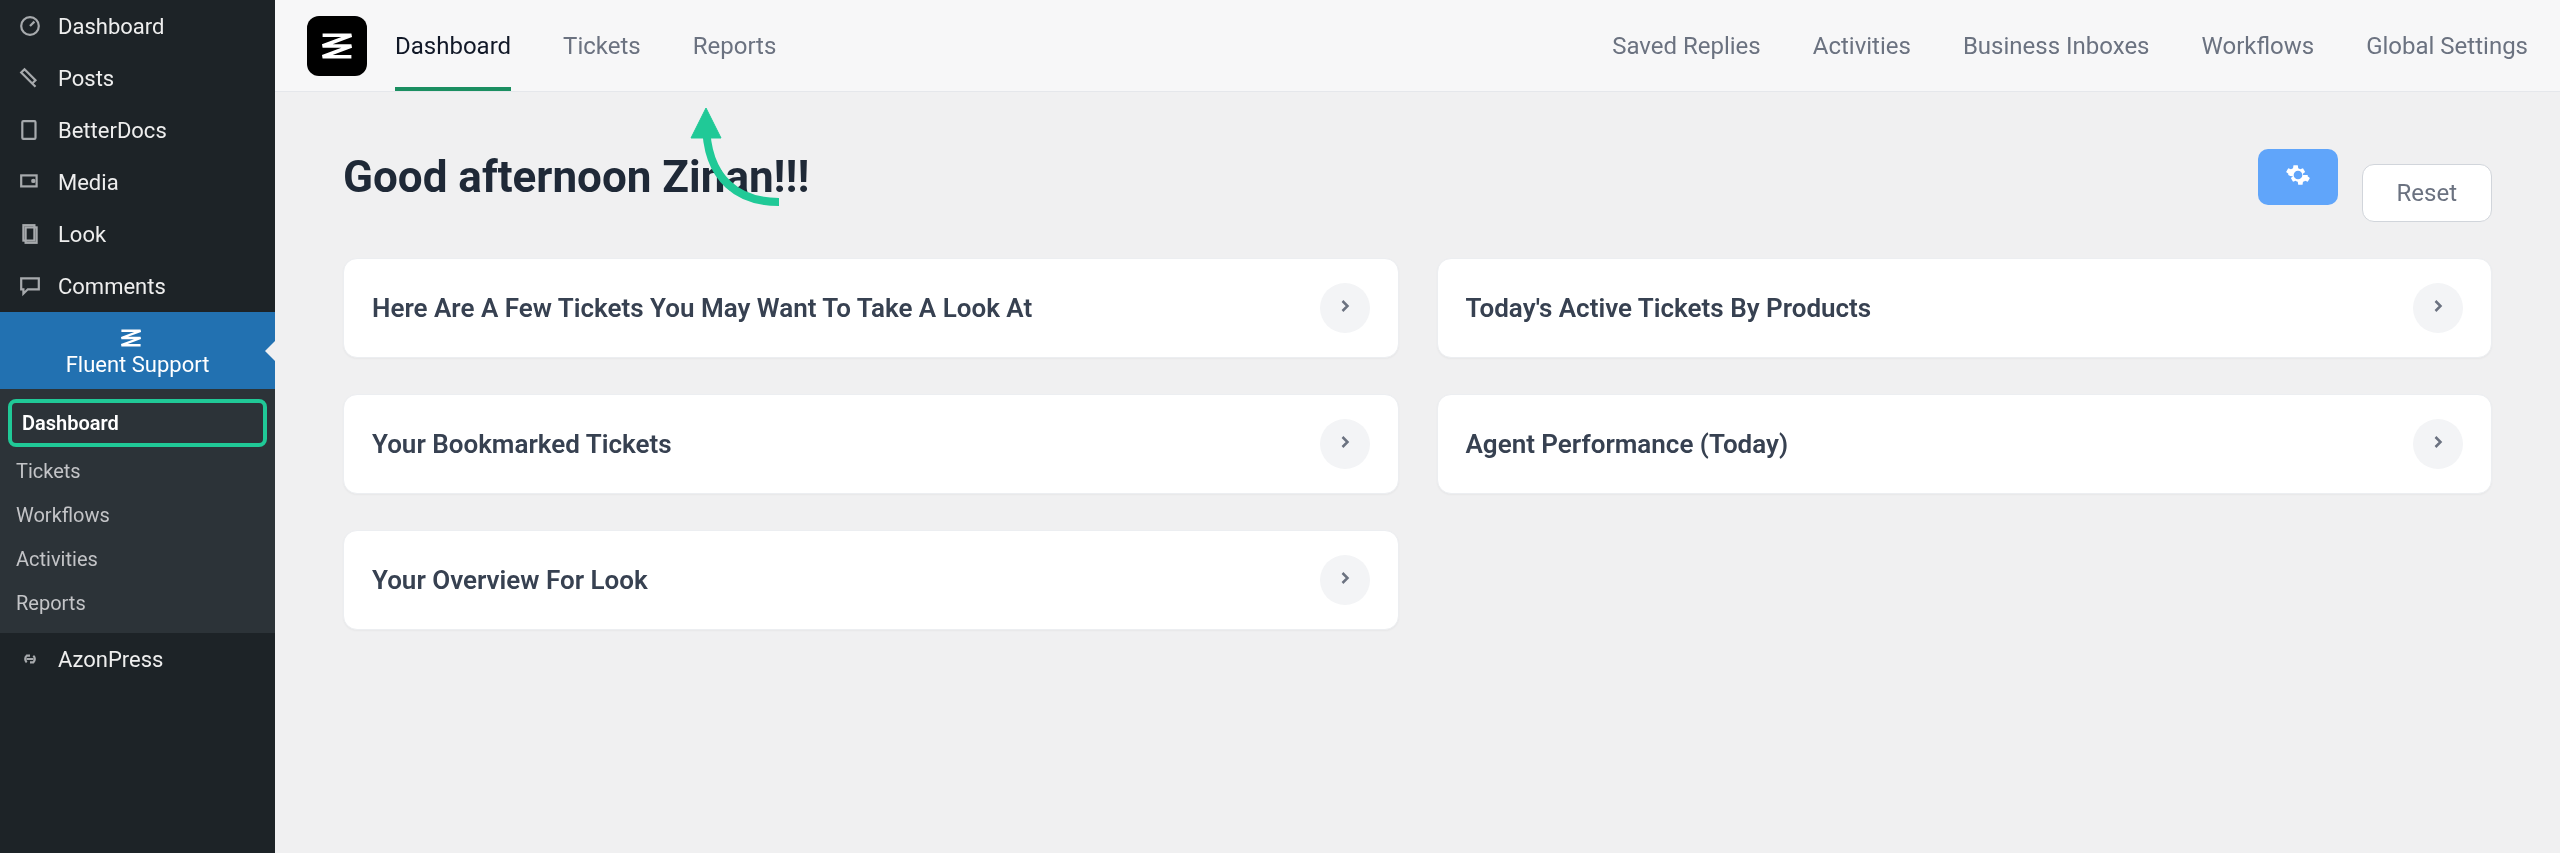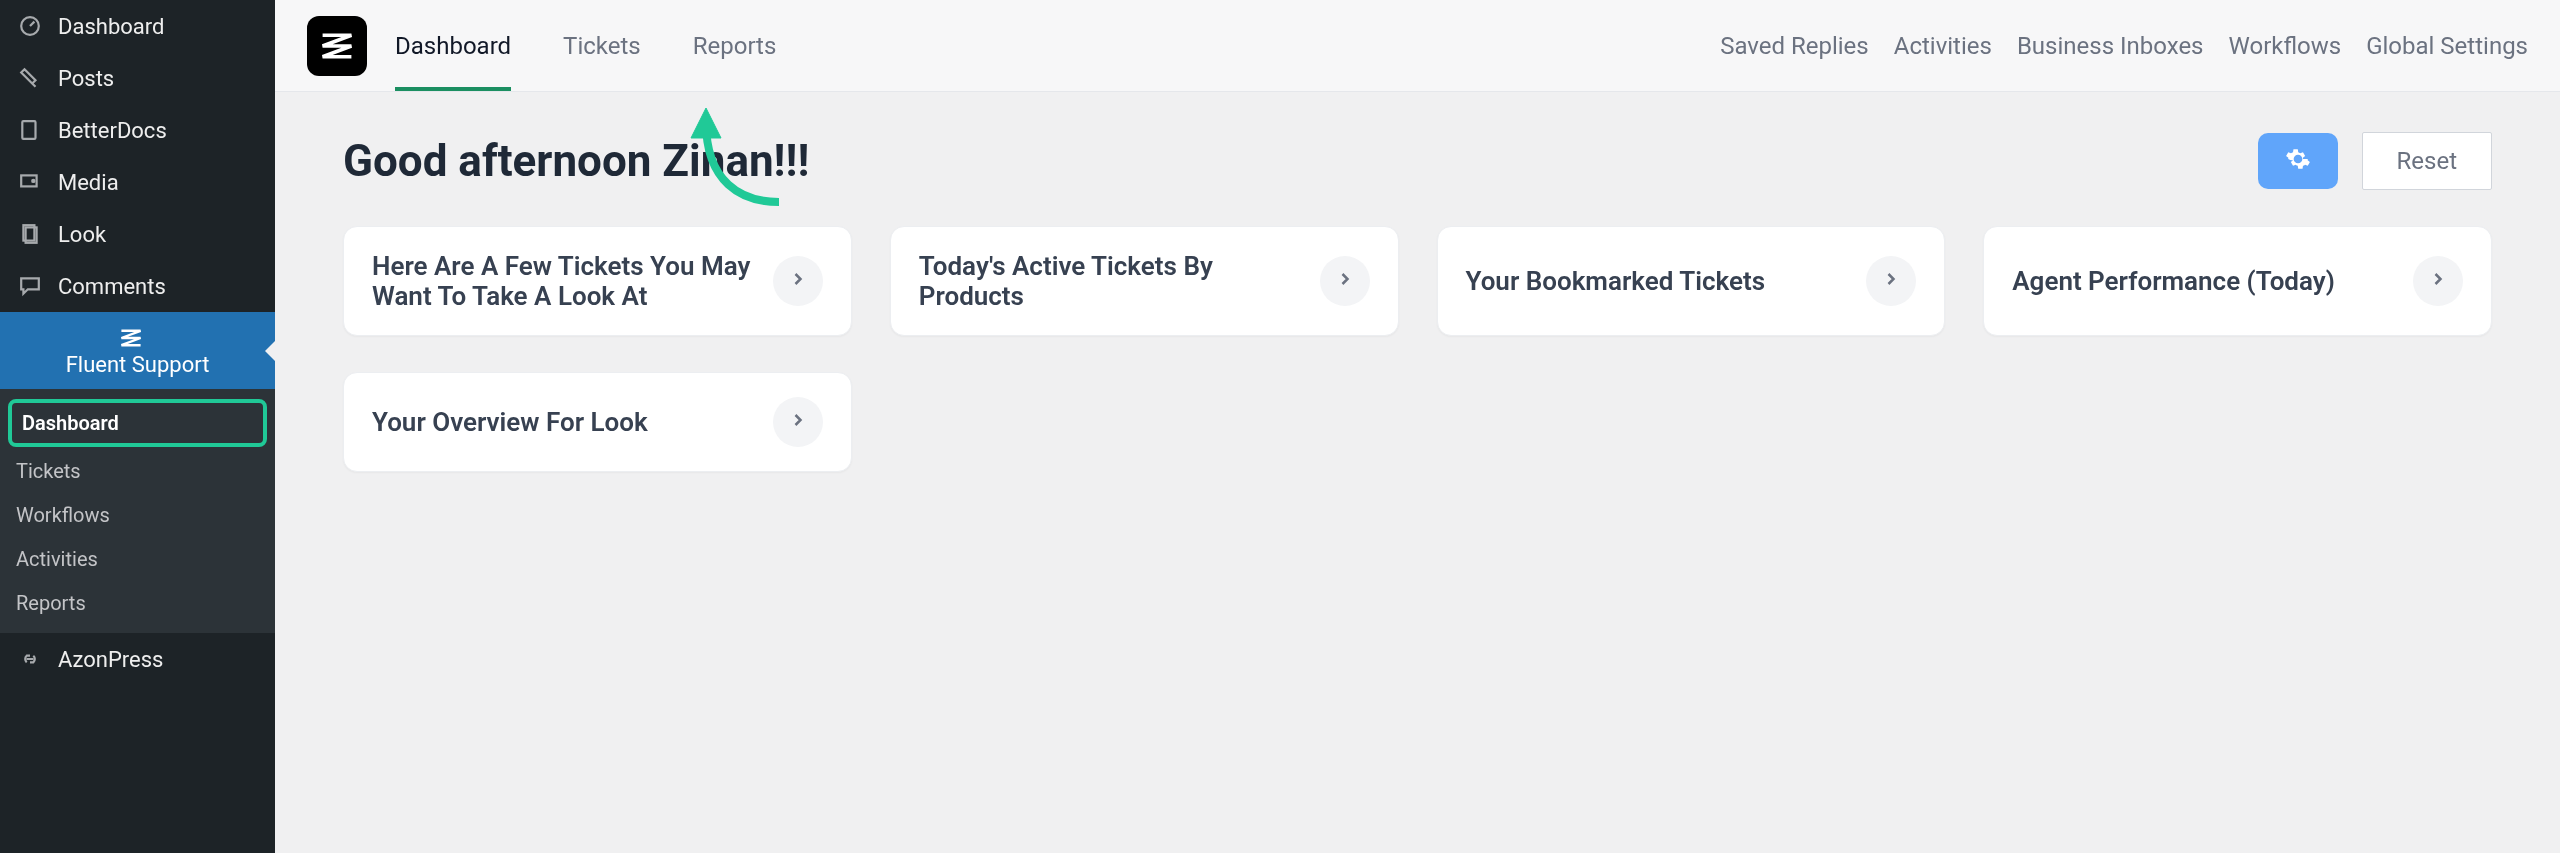"Saved Replies" .topnav-right { gap: 25px -> 52px }
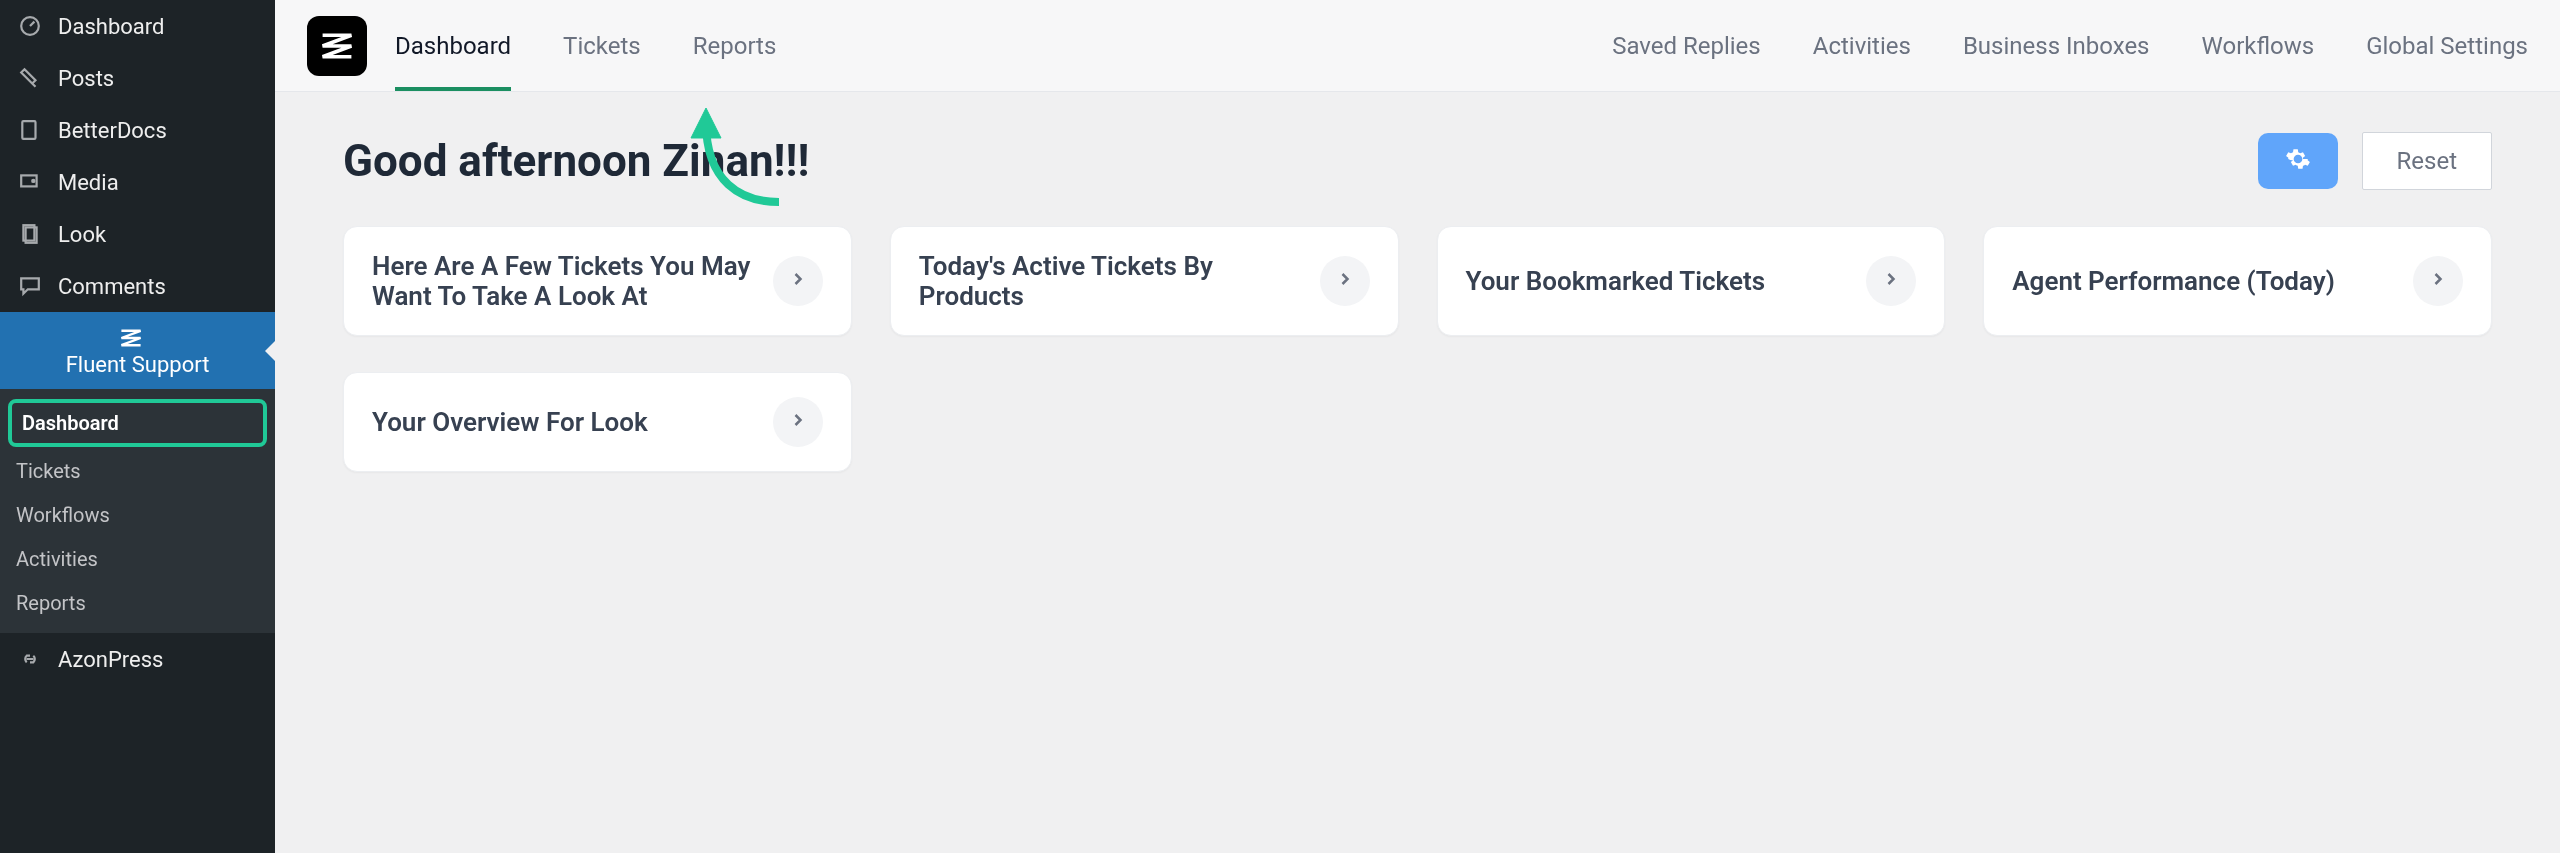"Reset" .reset-btn { border-radius: 2px -> 12px; margin-top: none -> 32px }
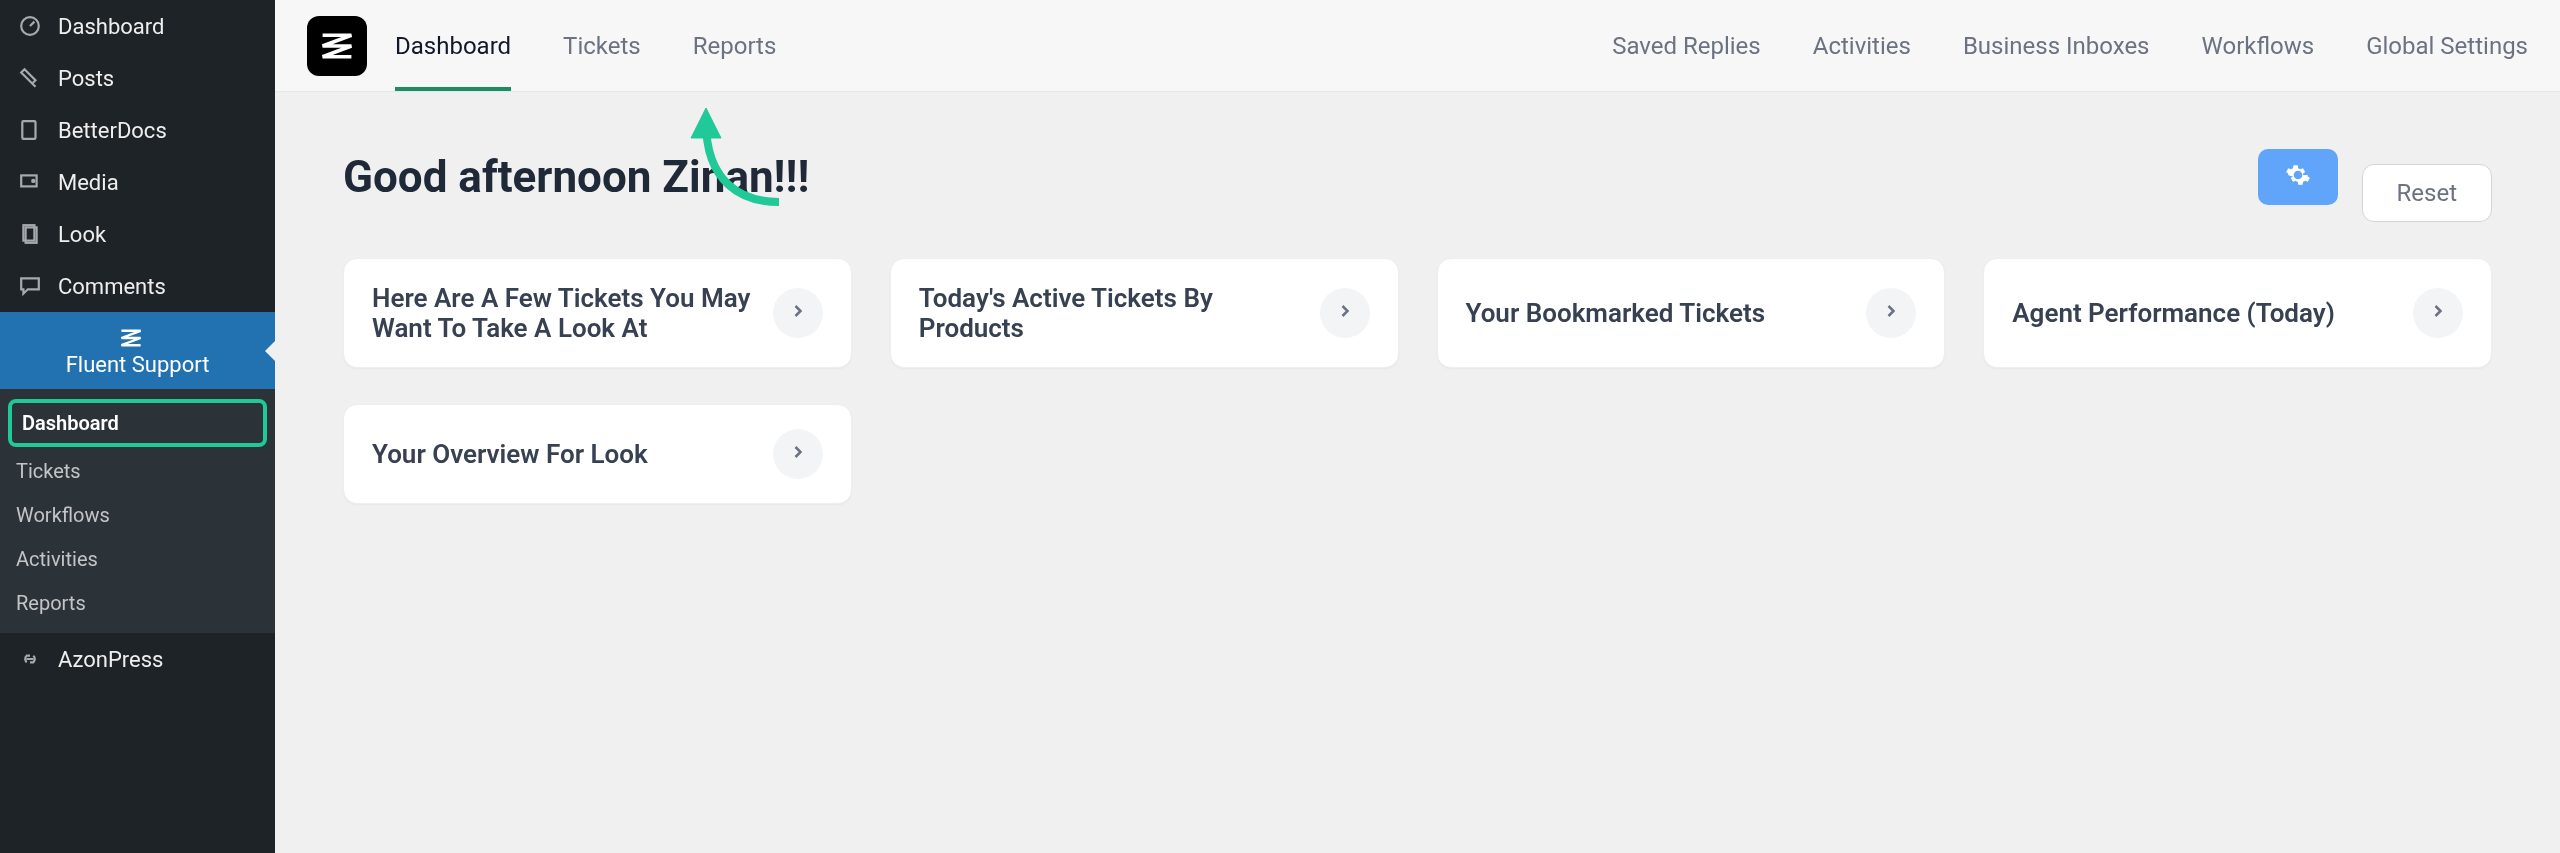"Here Are A Few Tickets" .widget-grid { grid-template-columns: 1fr 1fr 1fr 1fr -> 1fr 1fr }
